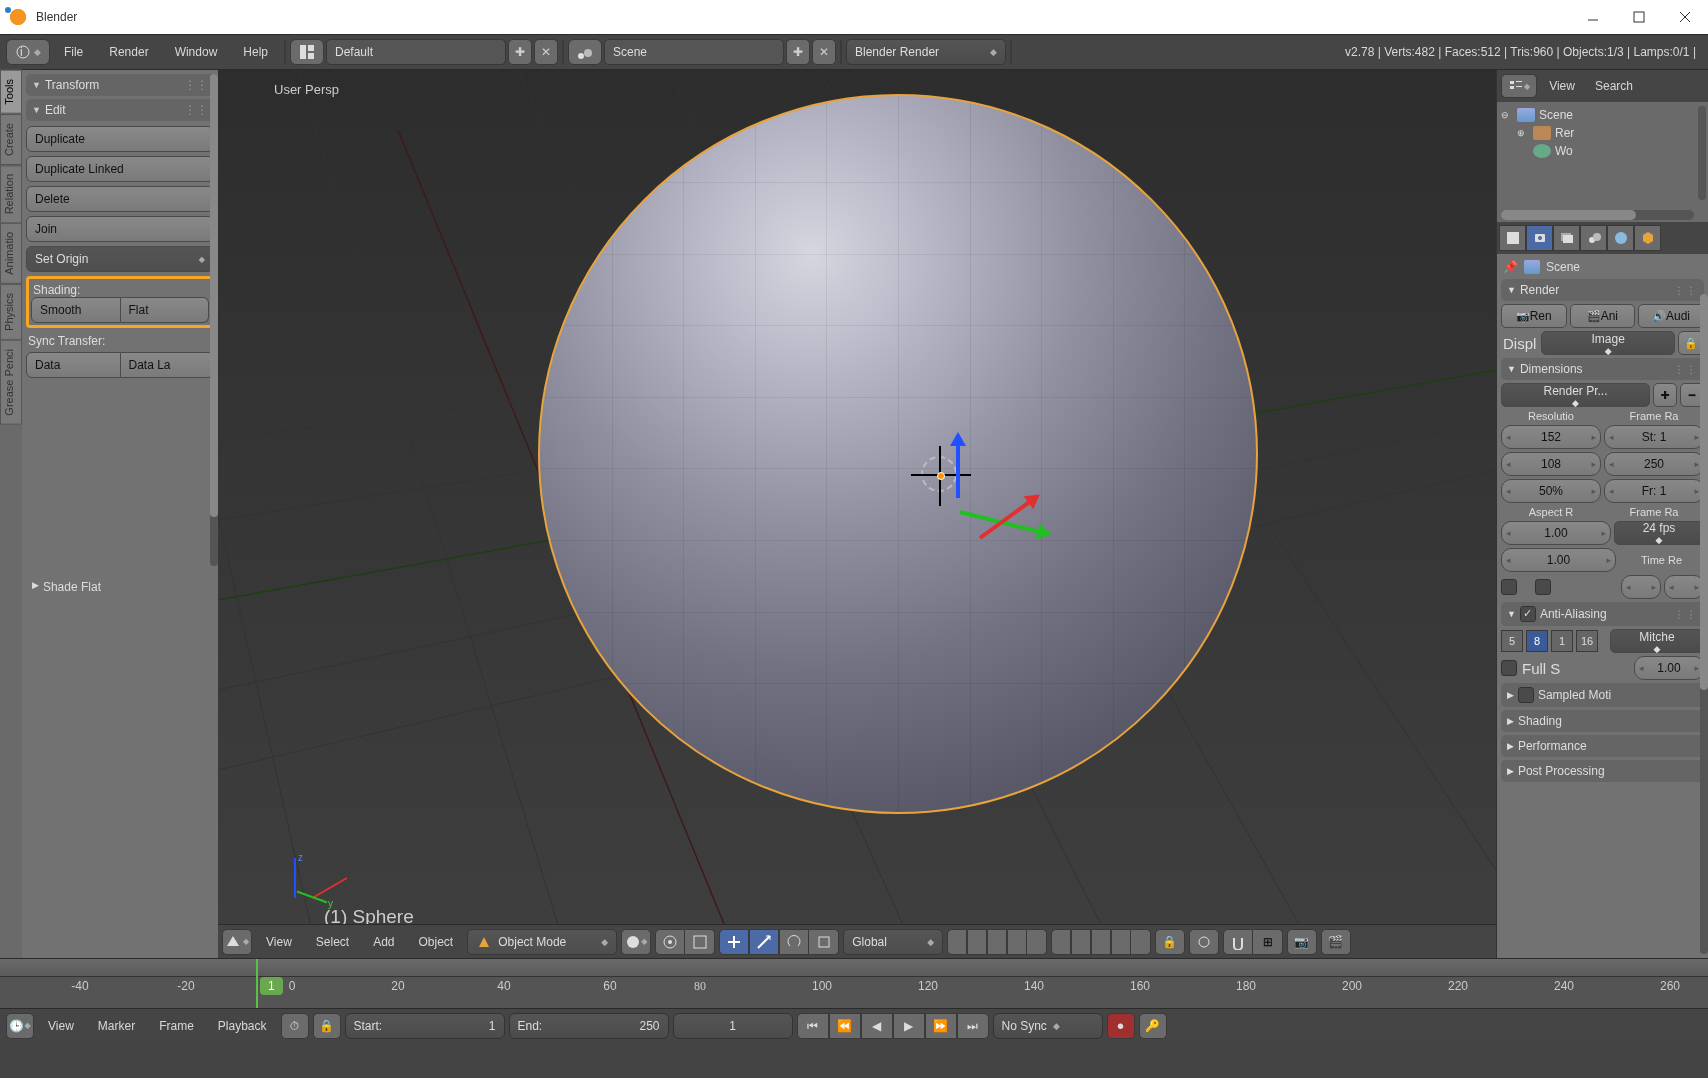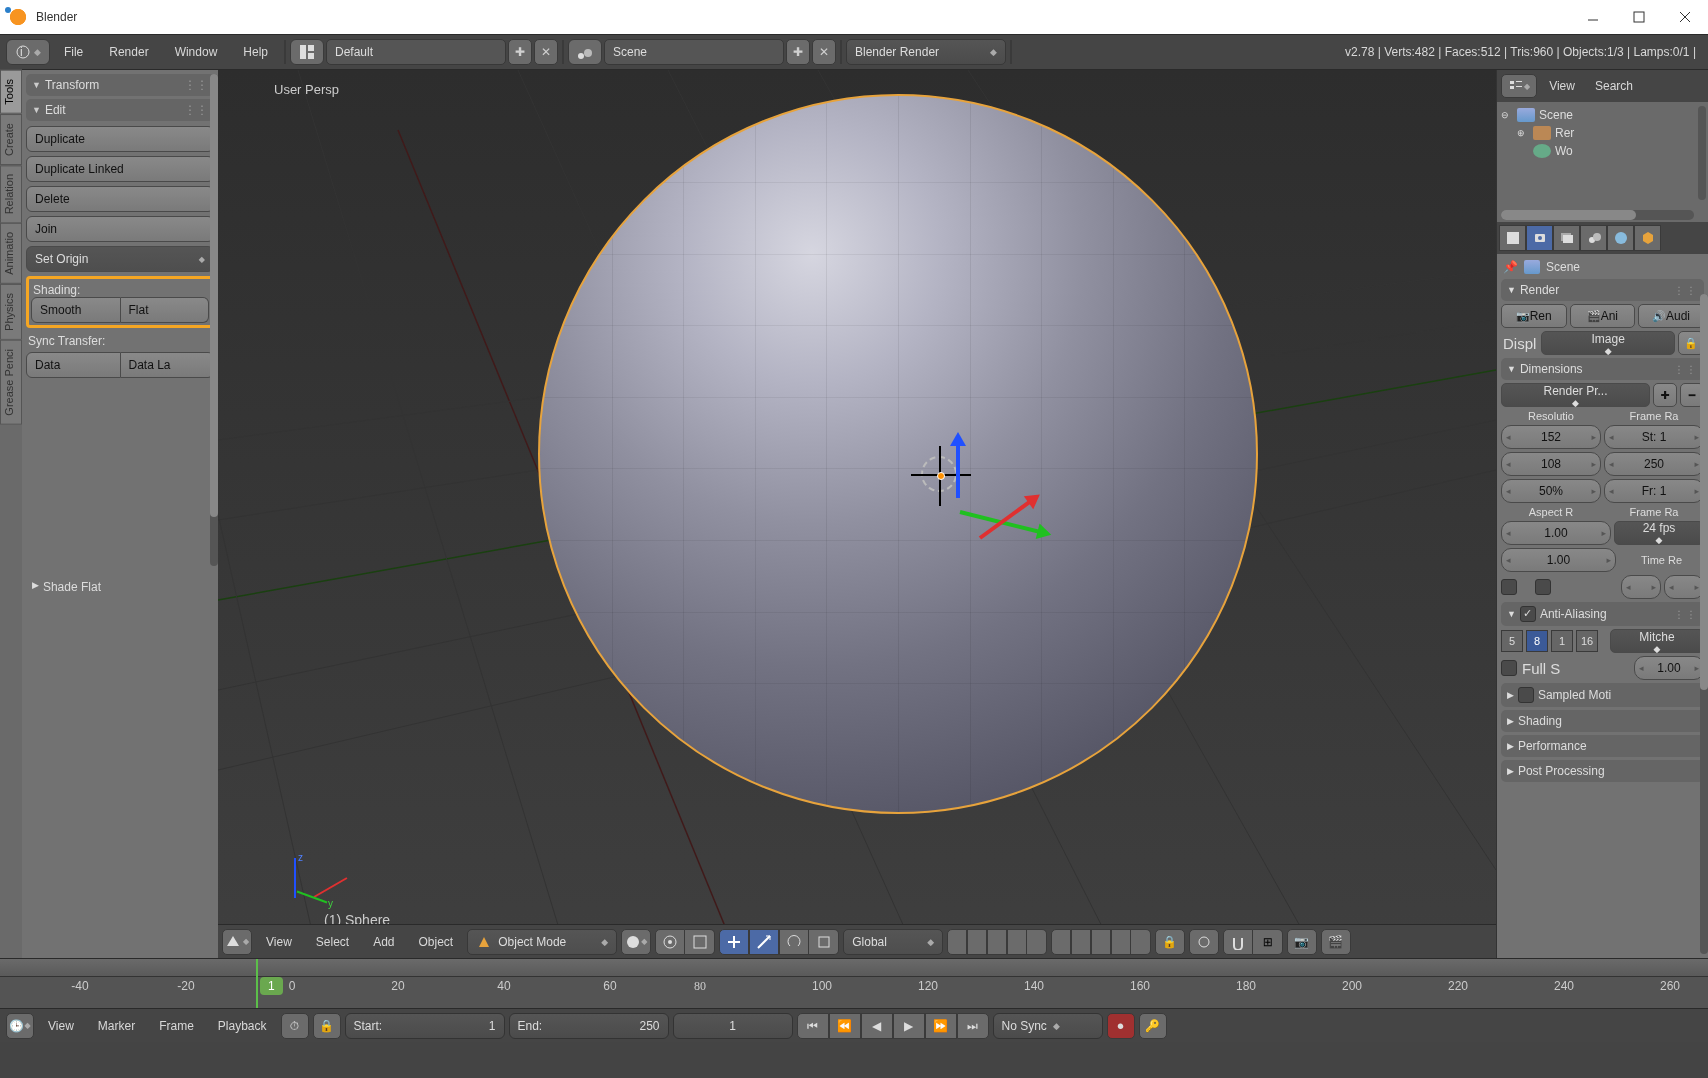"(1) Sphere" .viewport .label-obj { font-size: 14px -> 19px }
